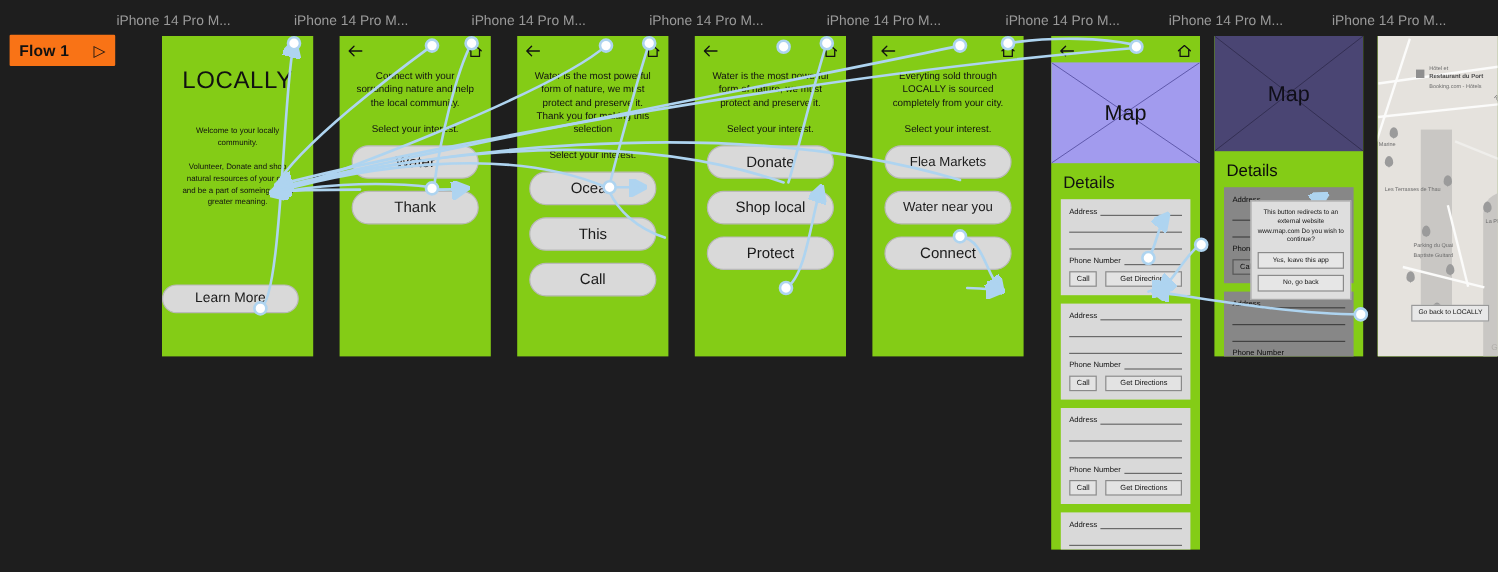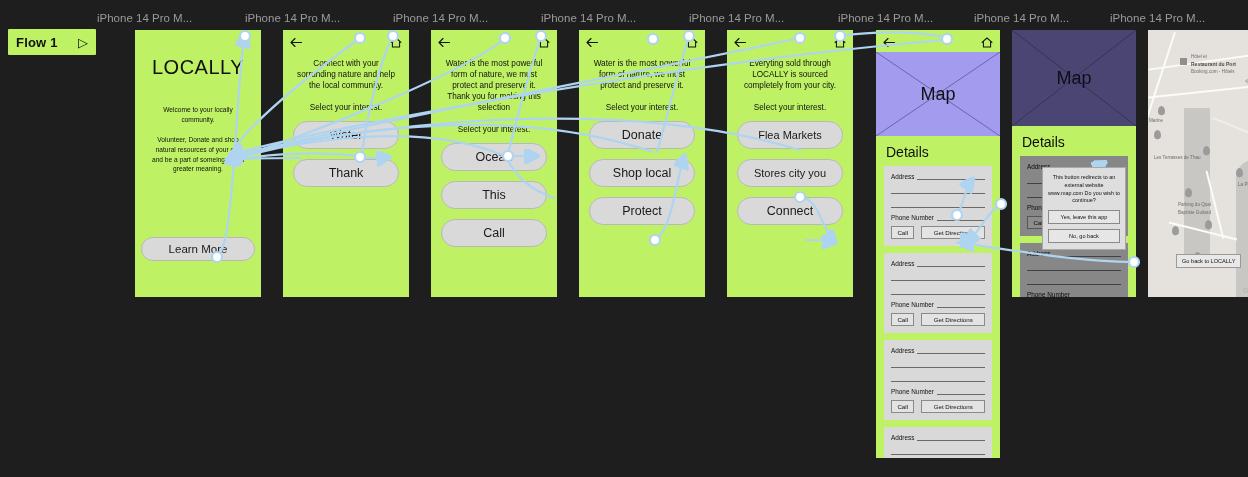"Flow 1" .flow-label { background: #bef264 -> #f97316 }
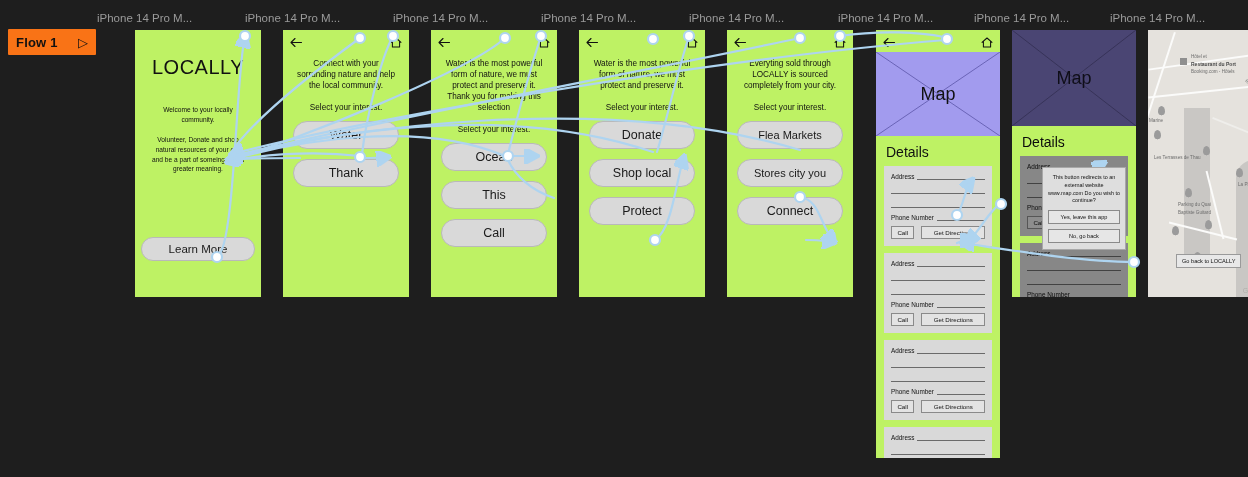"LOCALLY" .device { background: #bef264 -> #84cc16 }
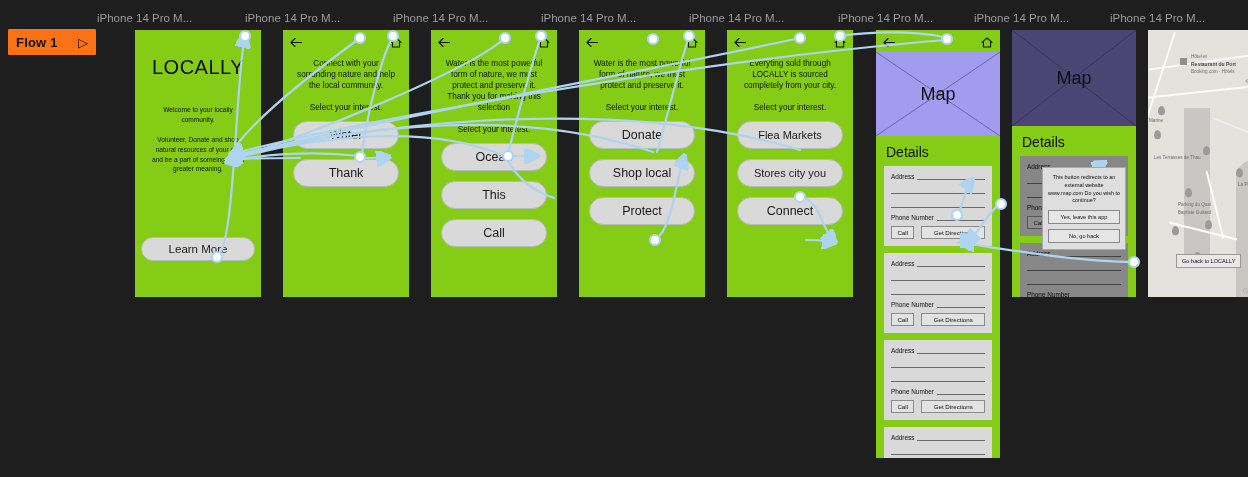"Stores city you" div.pill { text: Stores city -> Water near }
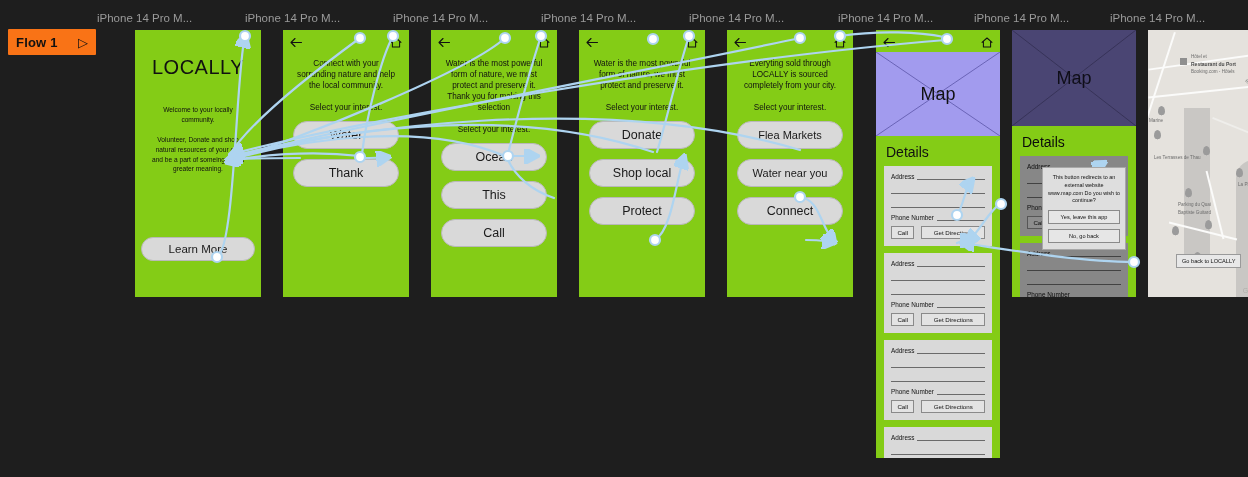"Learn More" .landing-btns { flex-direction: column -> row }
